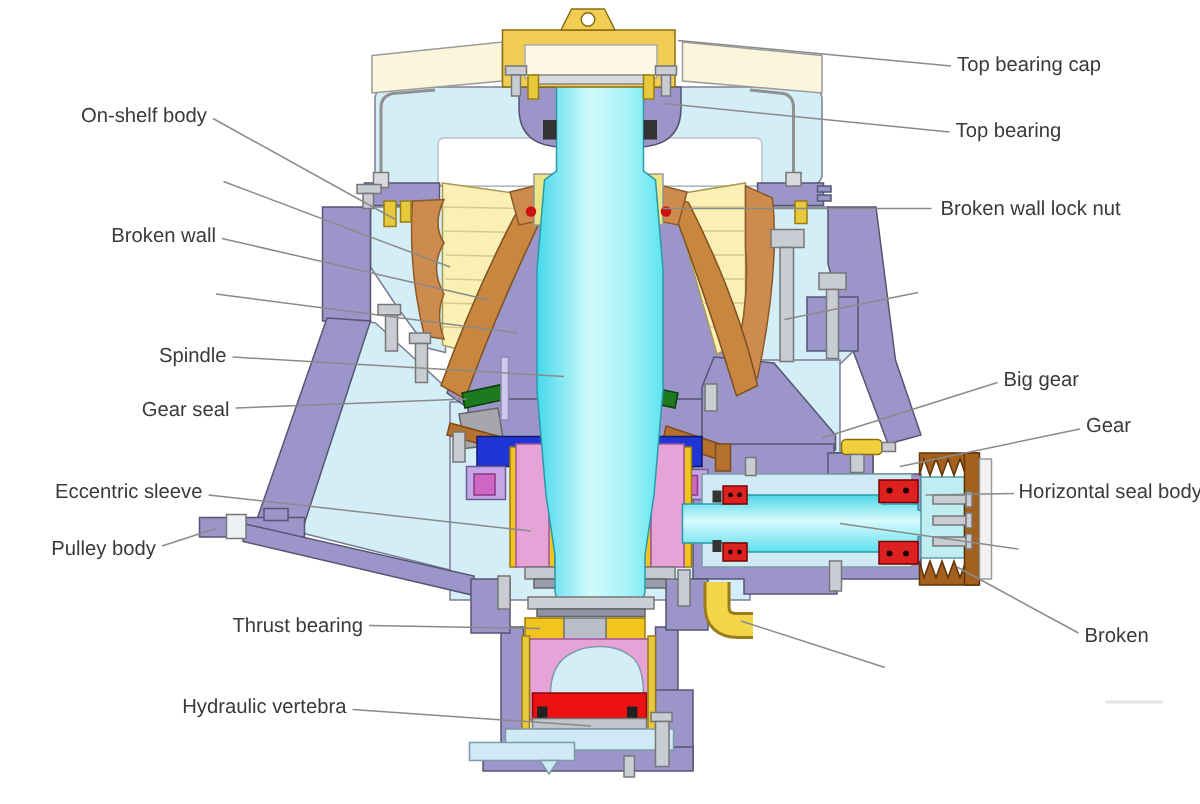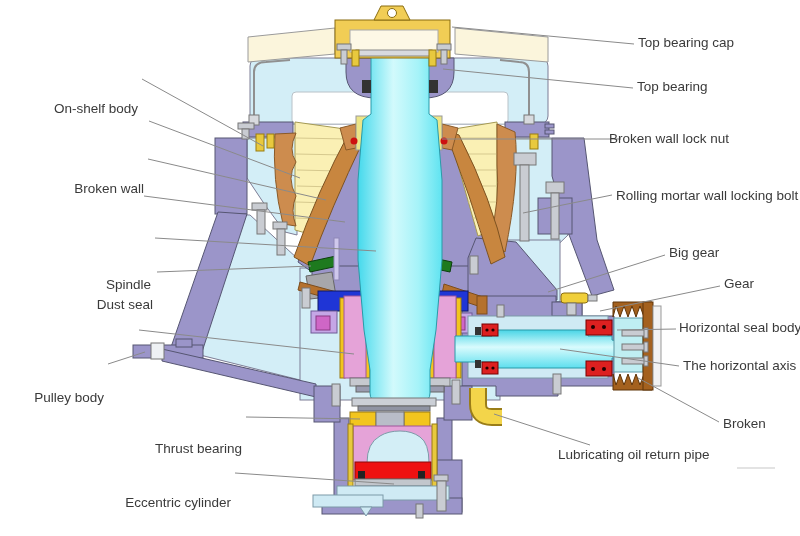"On-shelf body" .lbl-left { margin-top: 32px -> none }
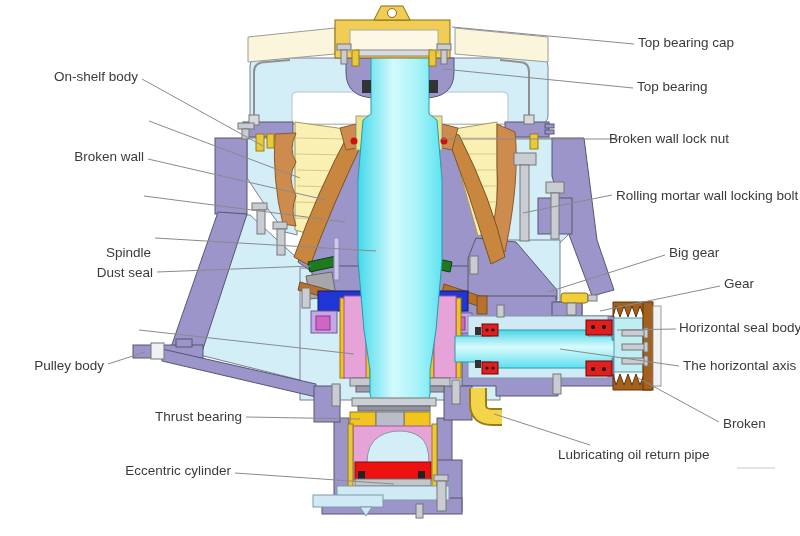"Broken wall lock nut" div.lbl { left: 609px -> 627px }
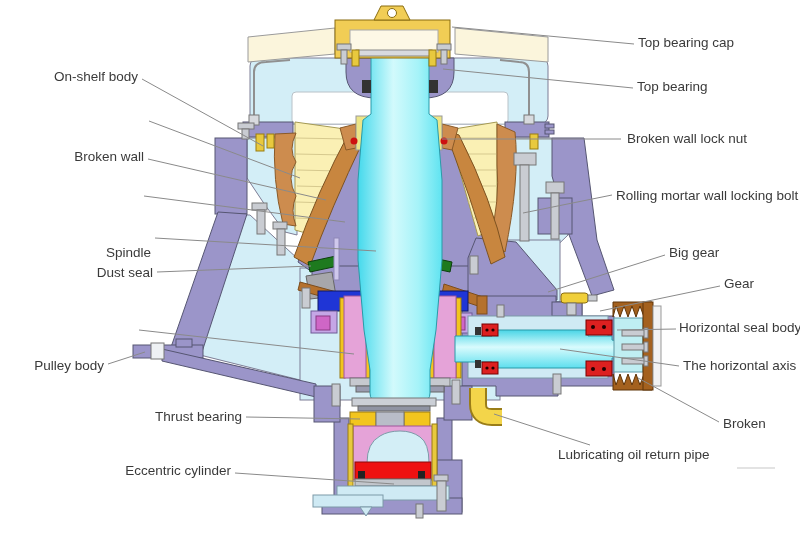"Rolling mortar wall locking bolt" div.lbl { html: <div>Rolling mortar wall locking bolt</div> -> none }
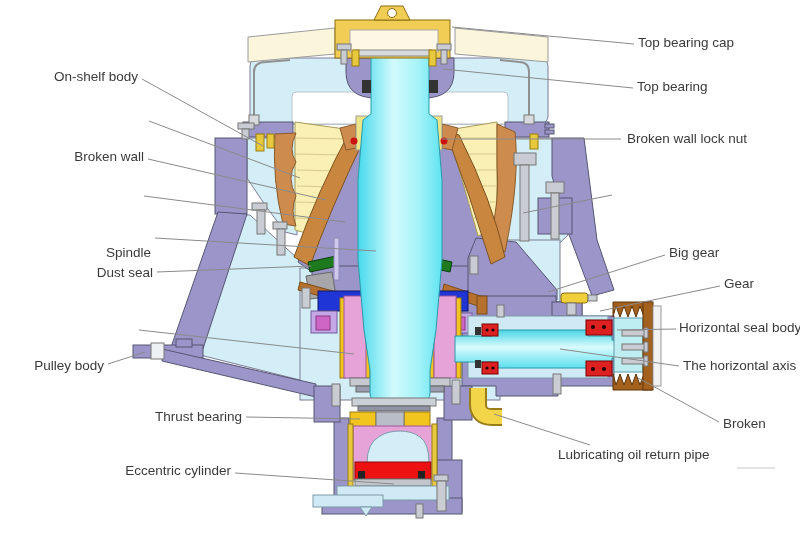"Spindle" div.lbl { top: 244px -> 228px }
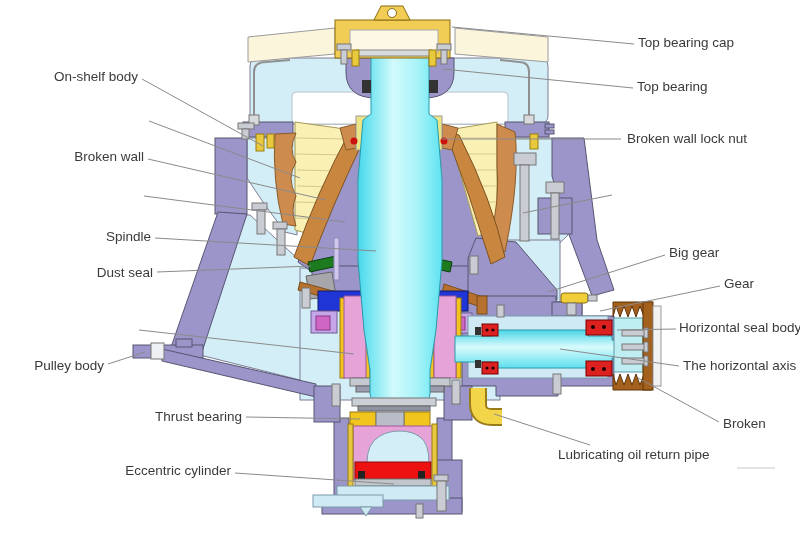"Dust seal" div.lbl { text: Dust -> Gear }
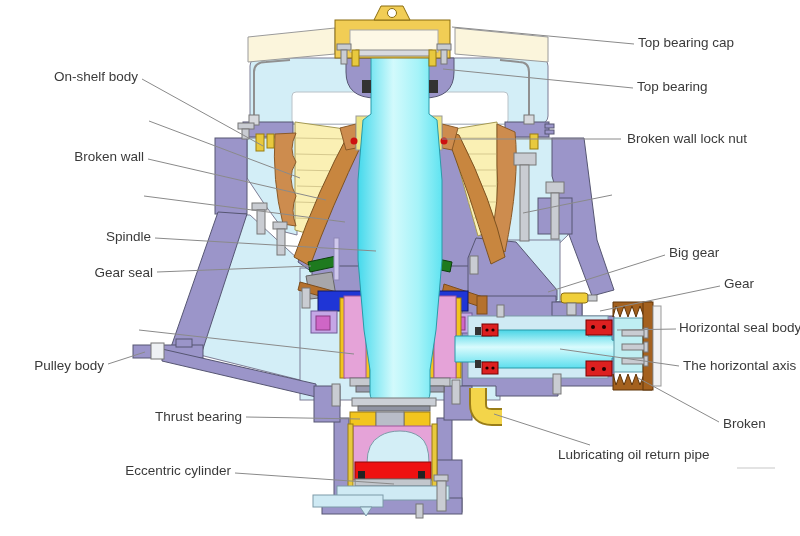"Eccentric sleeve" div.lbl { html: none -> <div>Eccentric sleeve</div> }
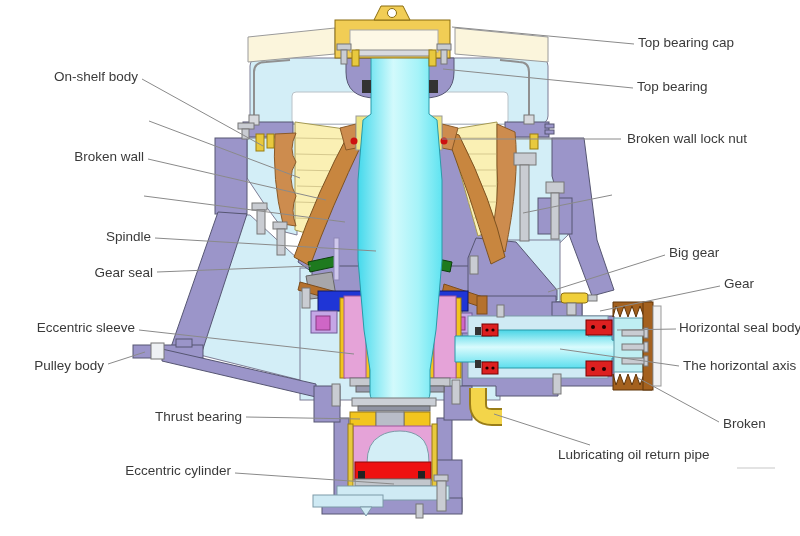"The horizontal axis" div.lbl { html: <div>The horizontal axis</div> -> none }
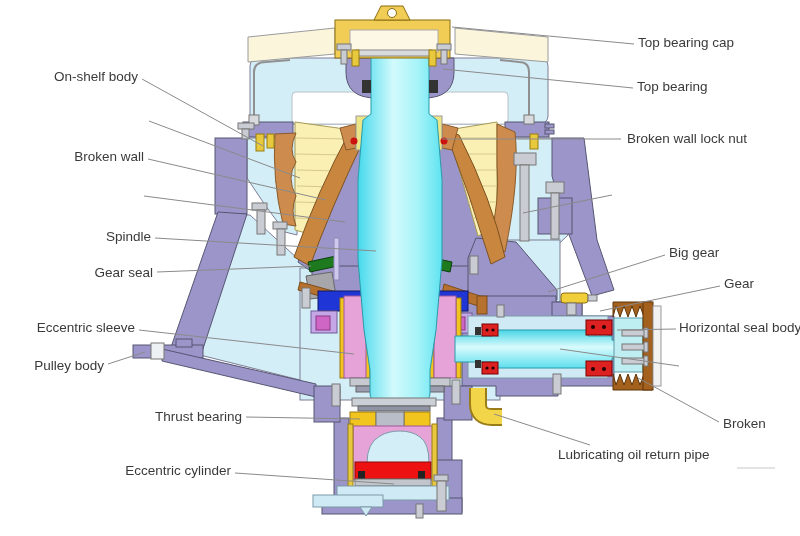"Lubricating oil return pipe" div.lbl { html: <div>Lubricating oil return pipe</div> -> none }
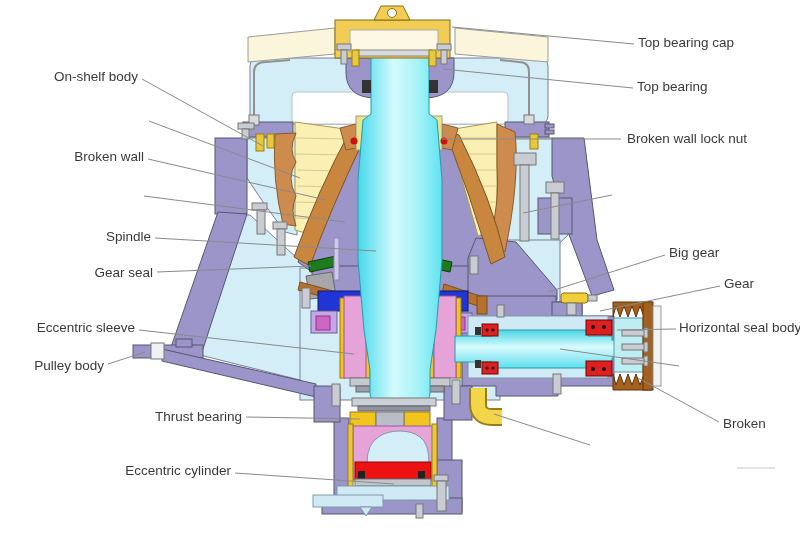"Eccentric cylinder" div.lbl { text: Eccentric cylinder -> Hydraulic vertebra }
